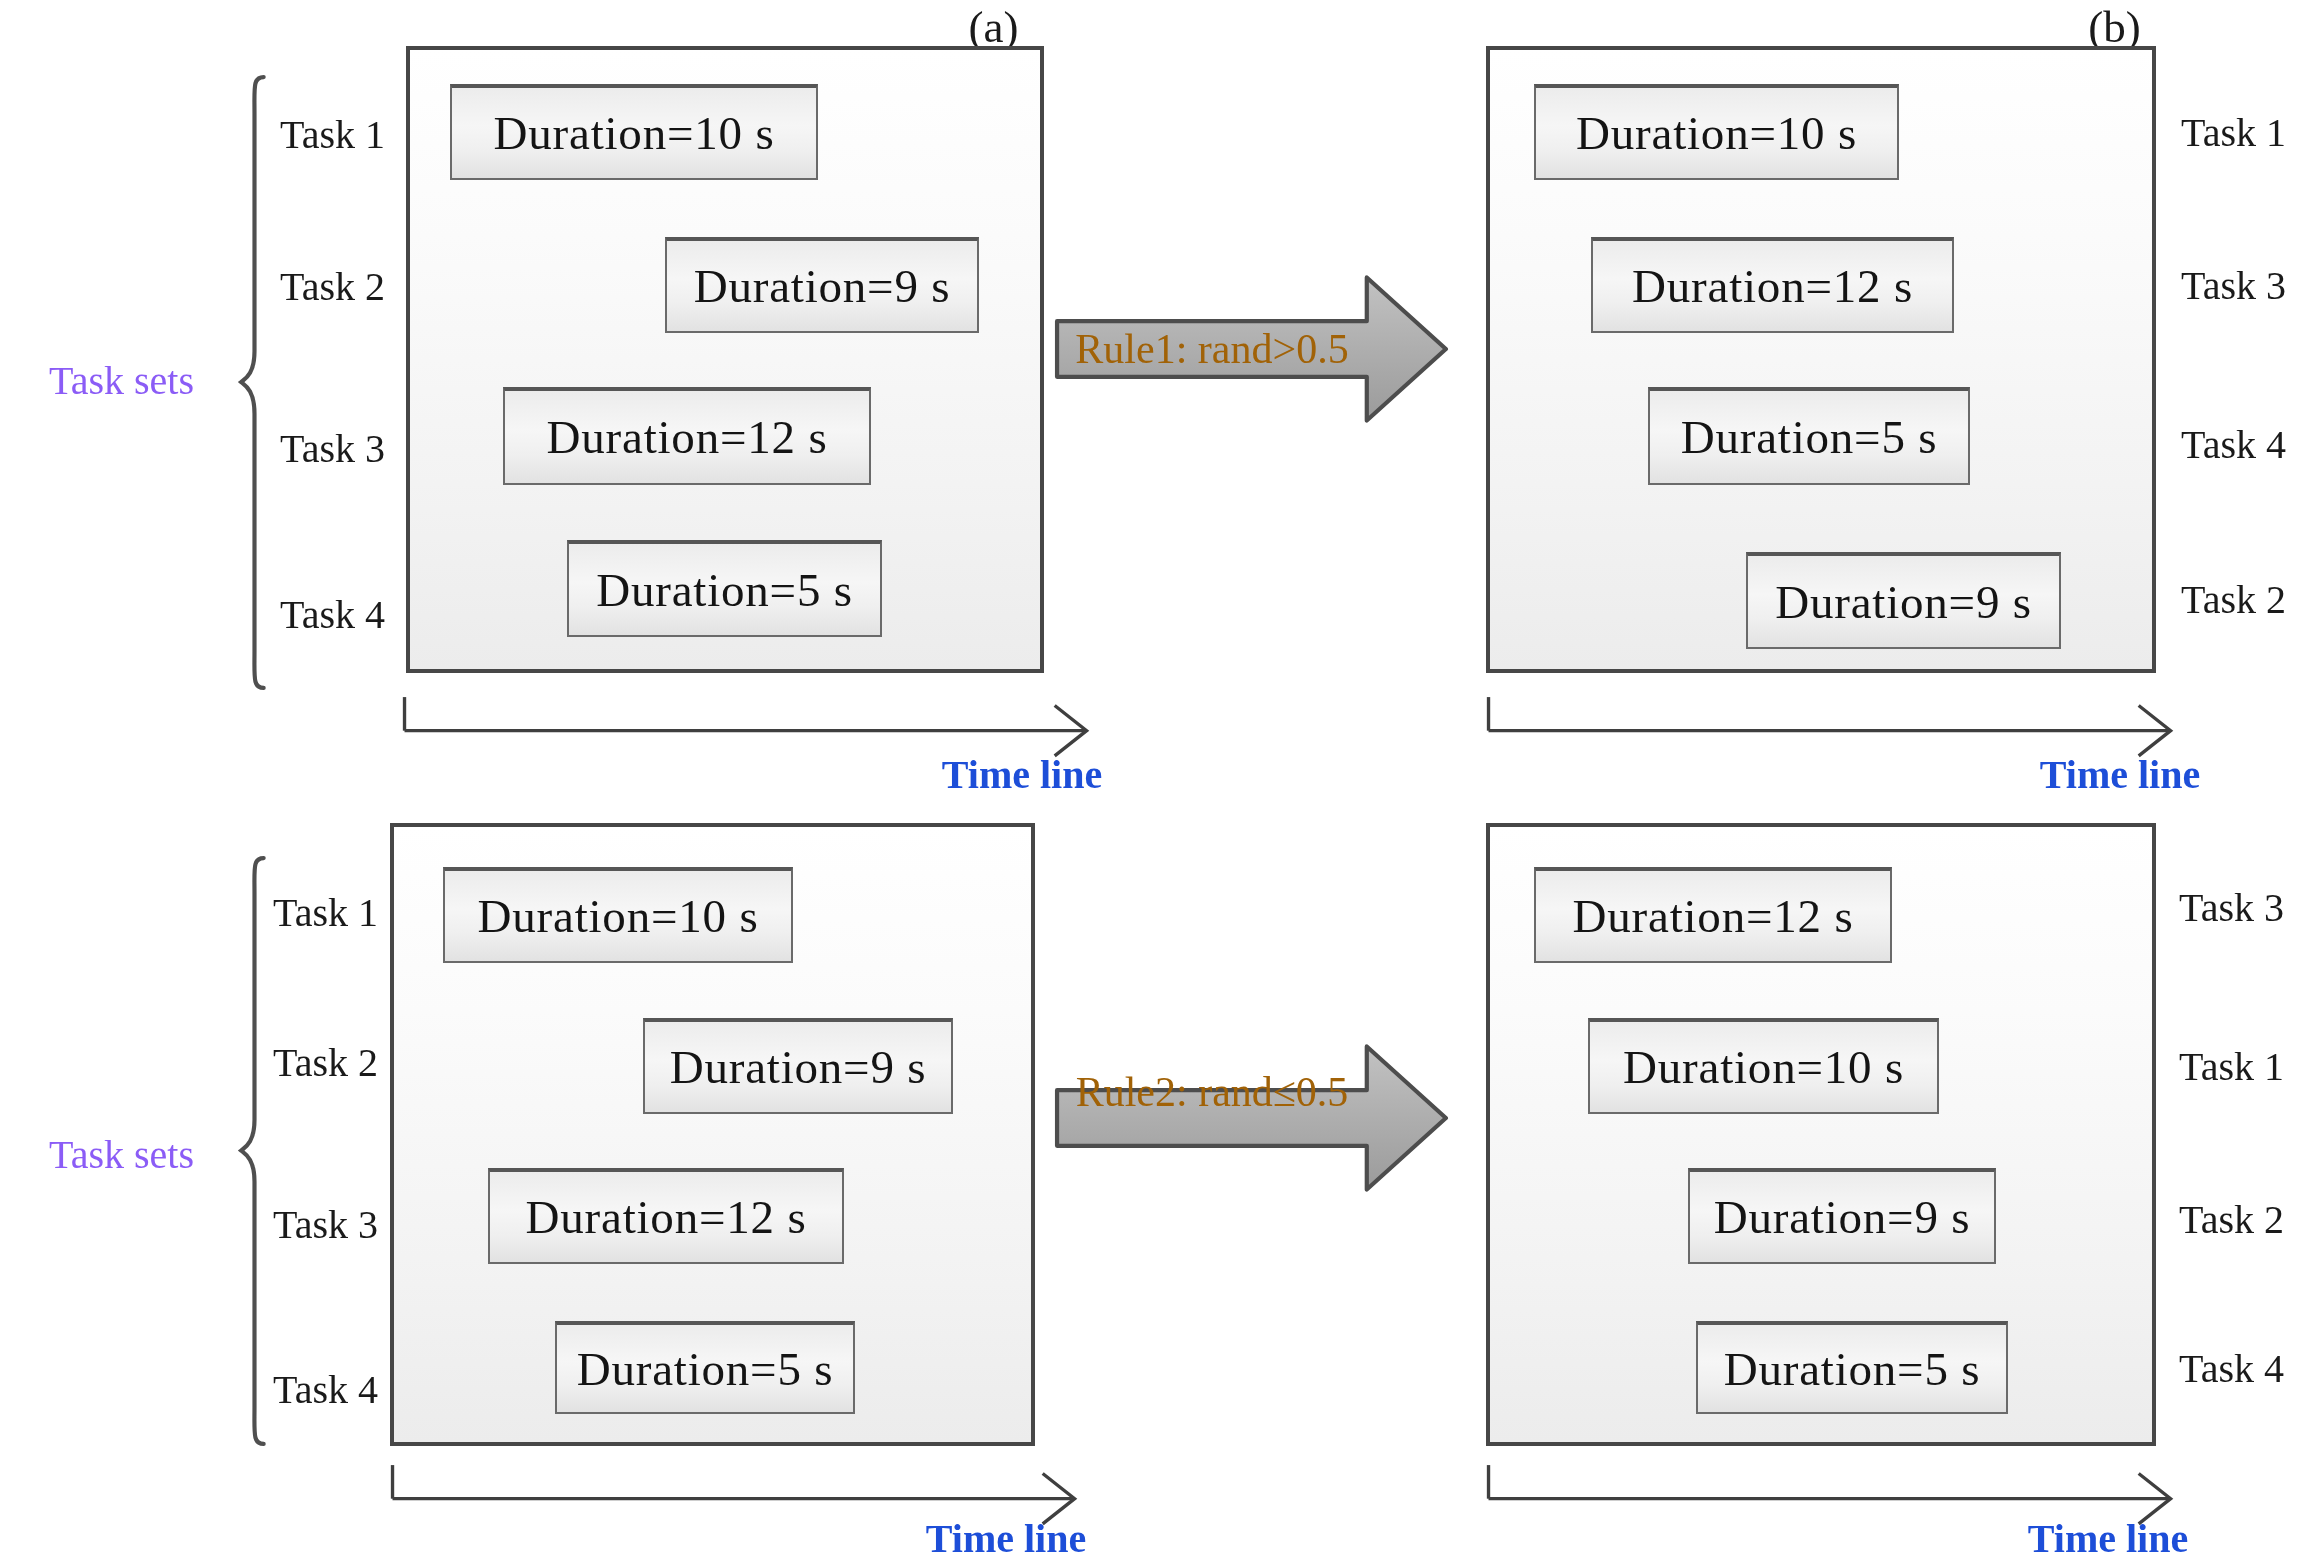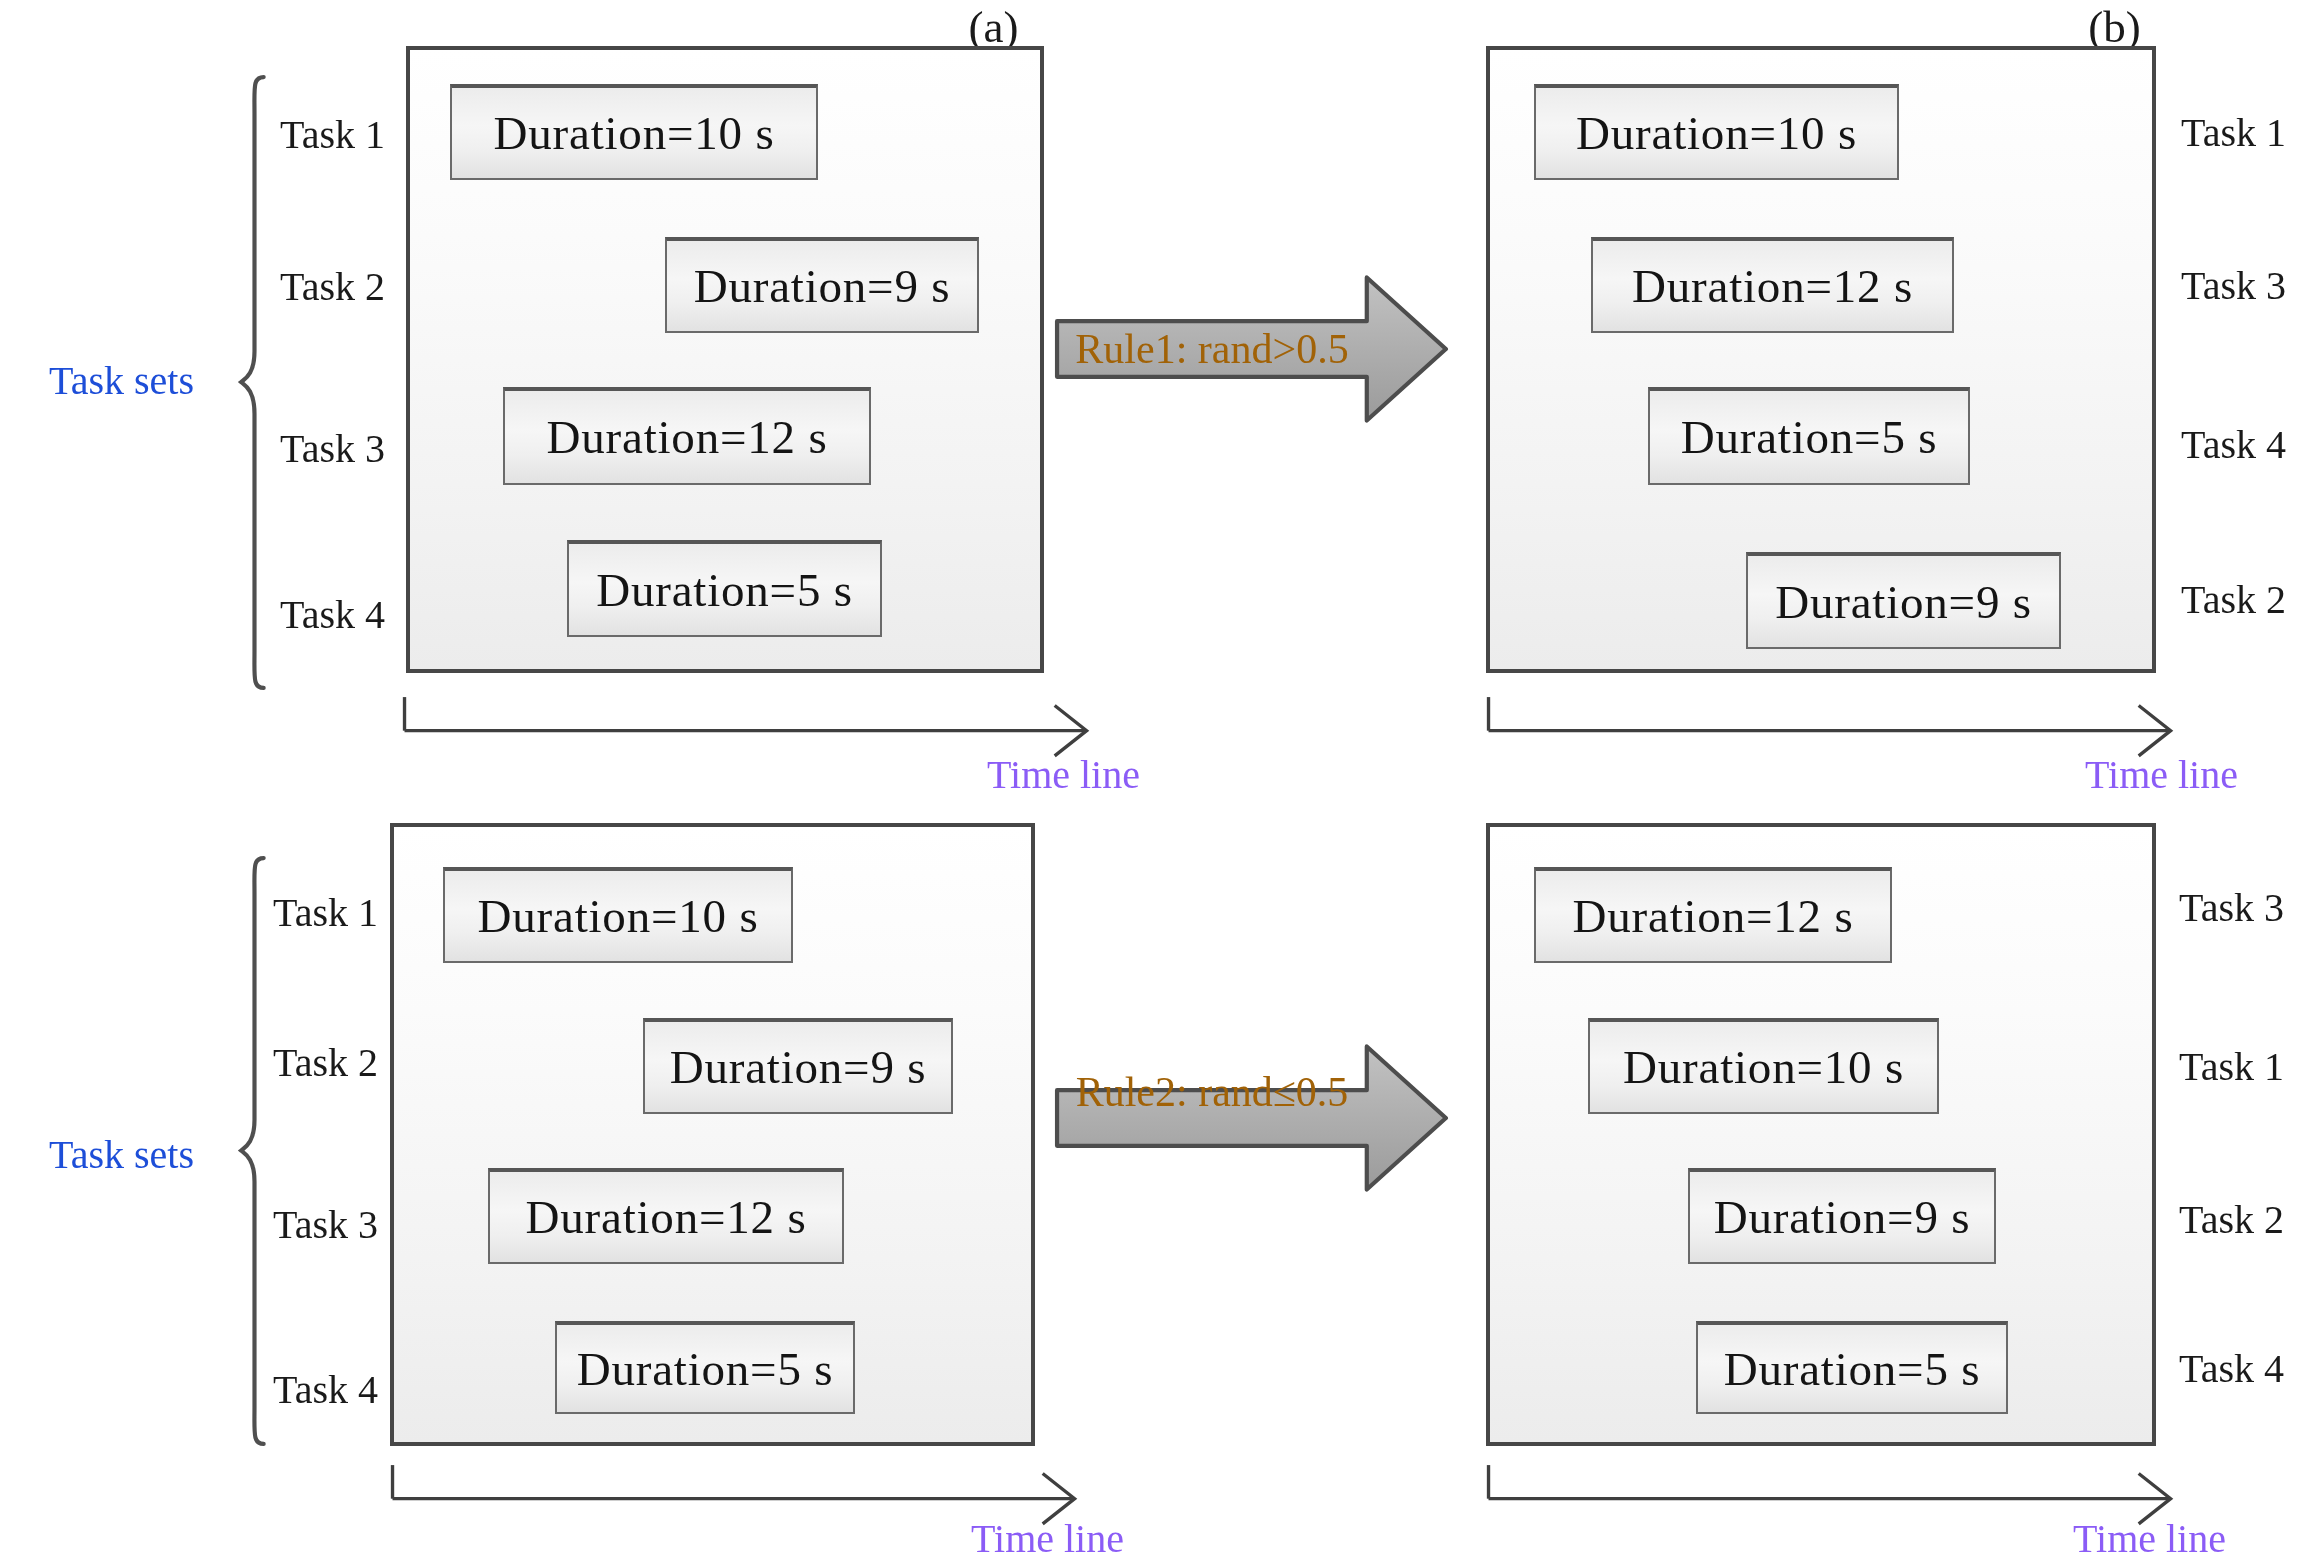"Task sets" .sets-label { color: #1d4ed8 -> #8b5cf6 }
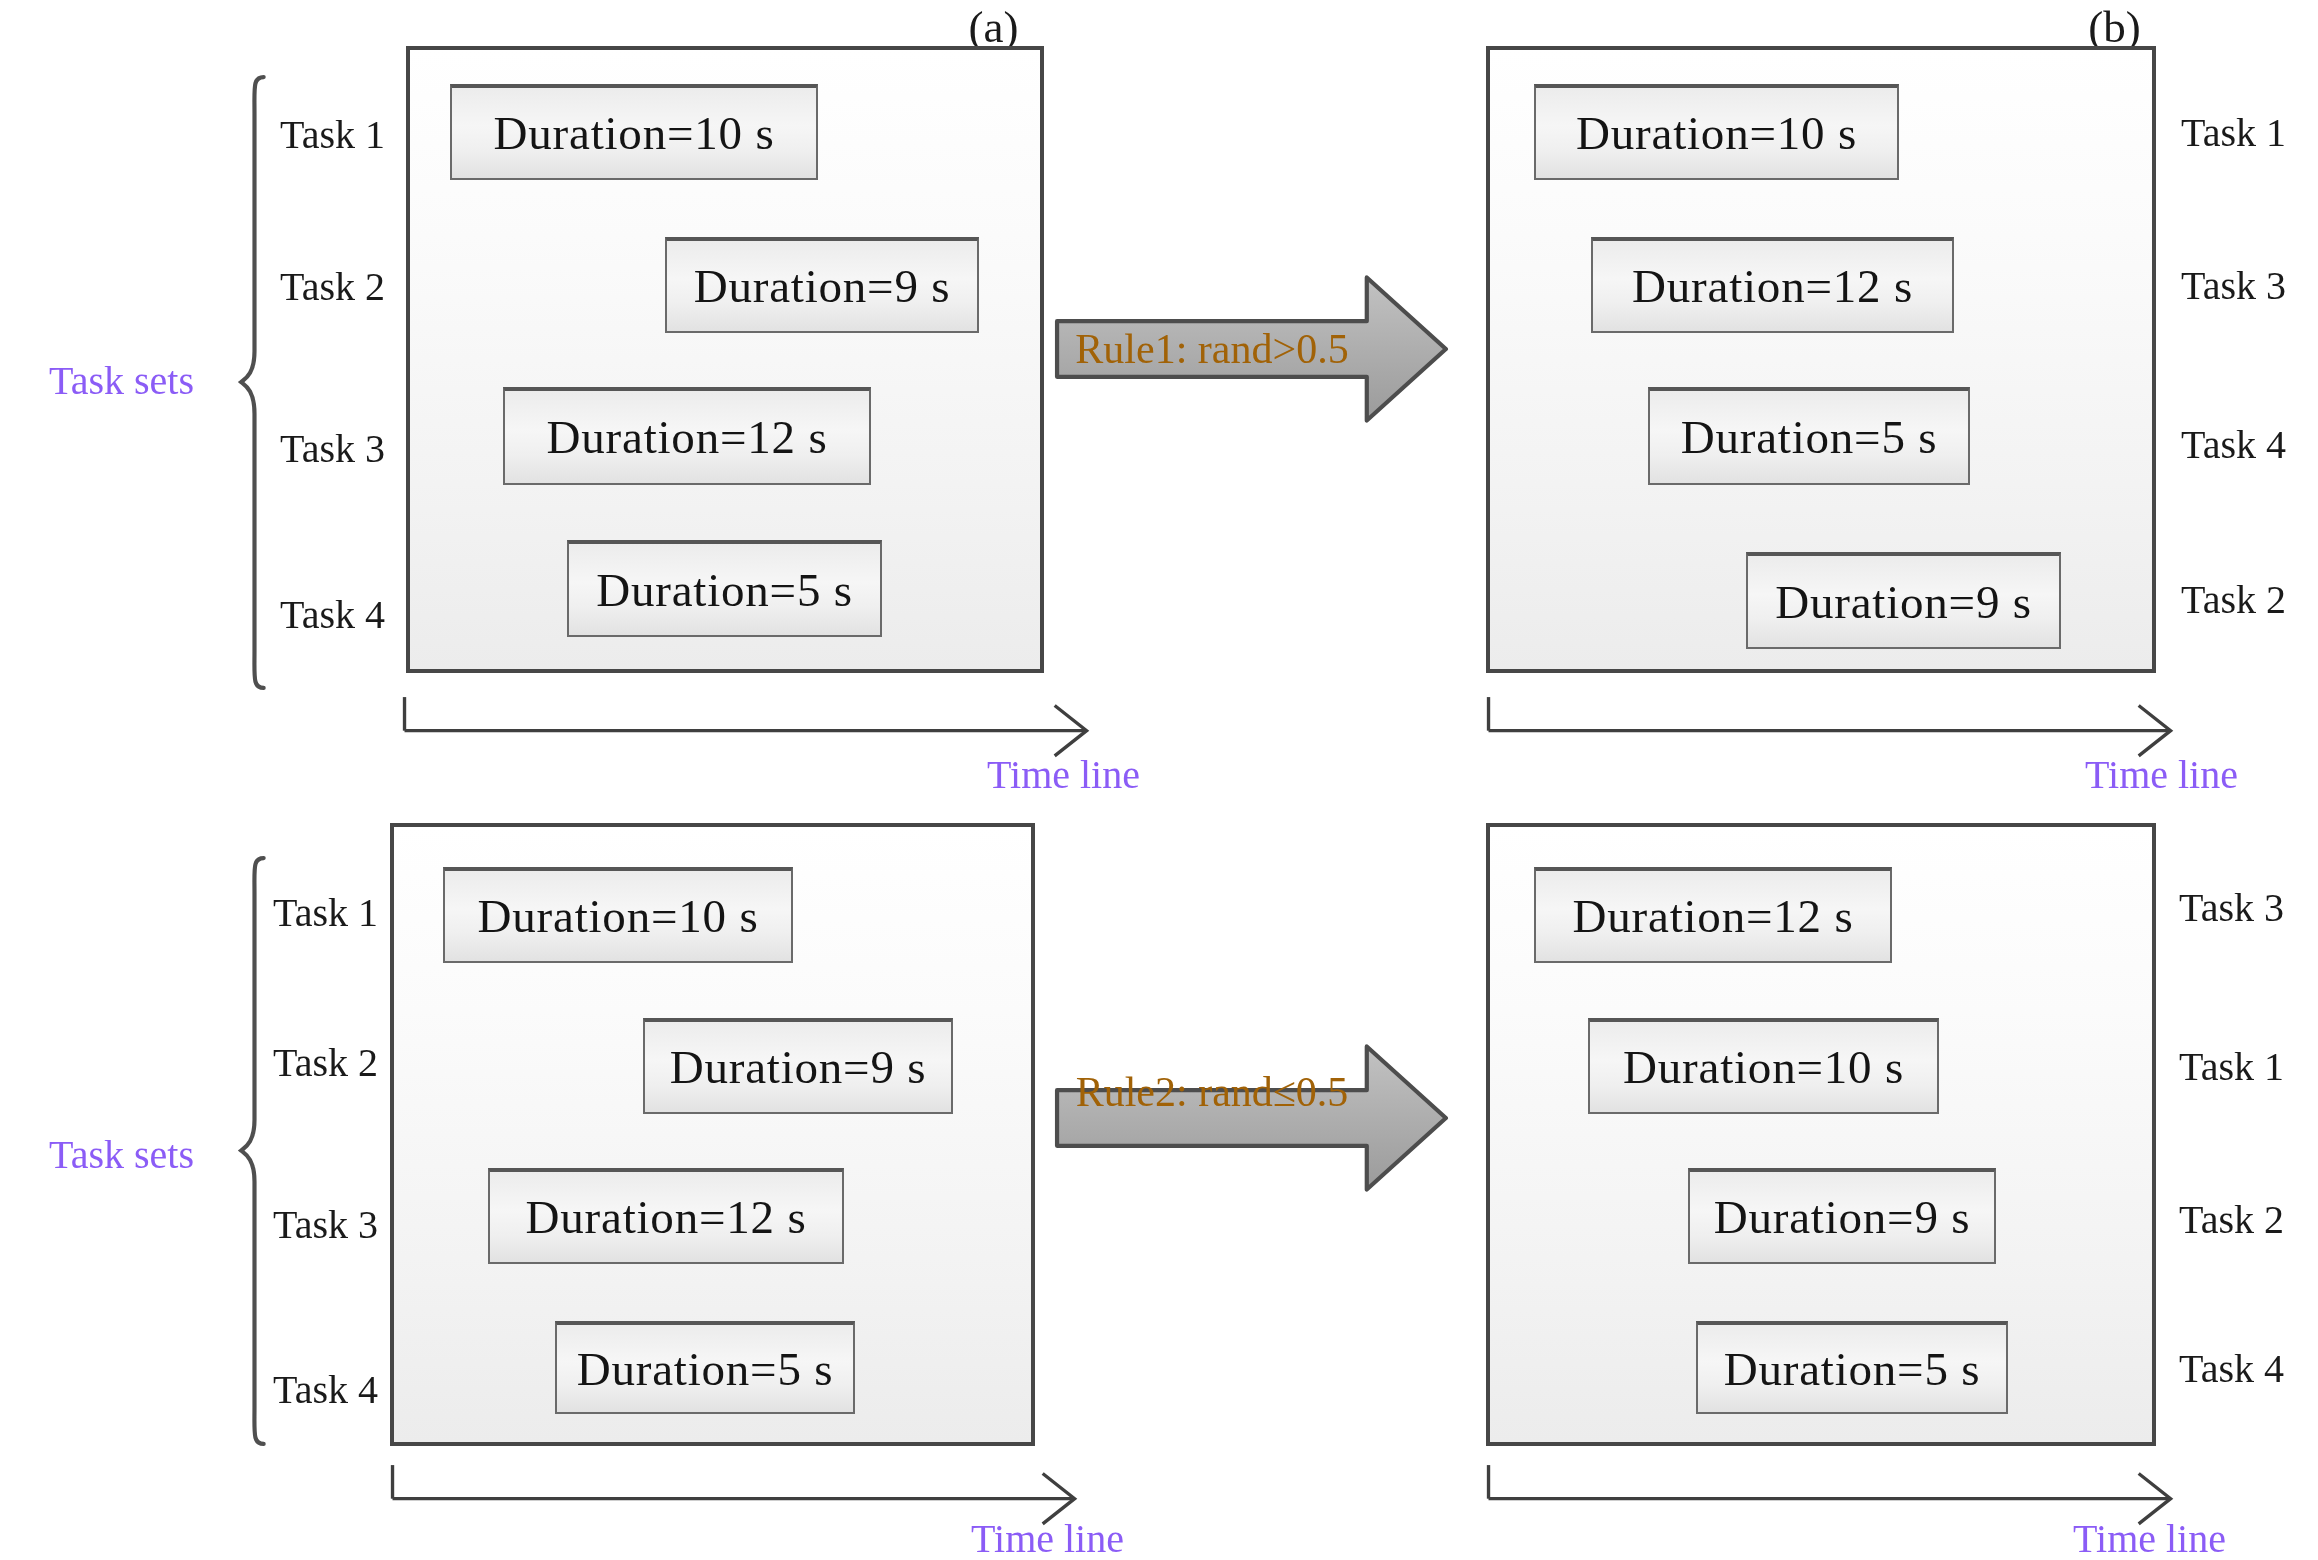"Time line" .timeline-label { color: #8b5cf6 -> #1d4ed8; font-weight: none -> bold; text-align: right -> center }
